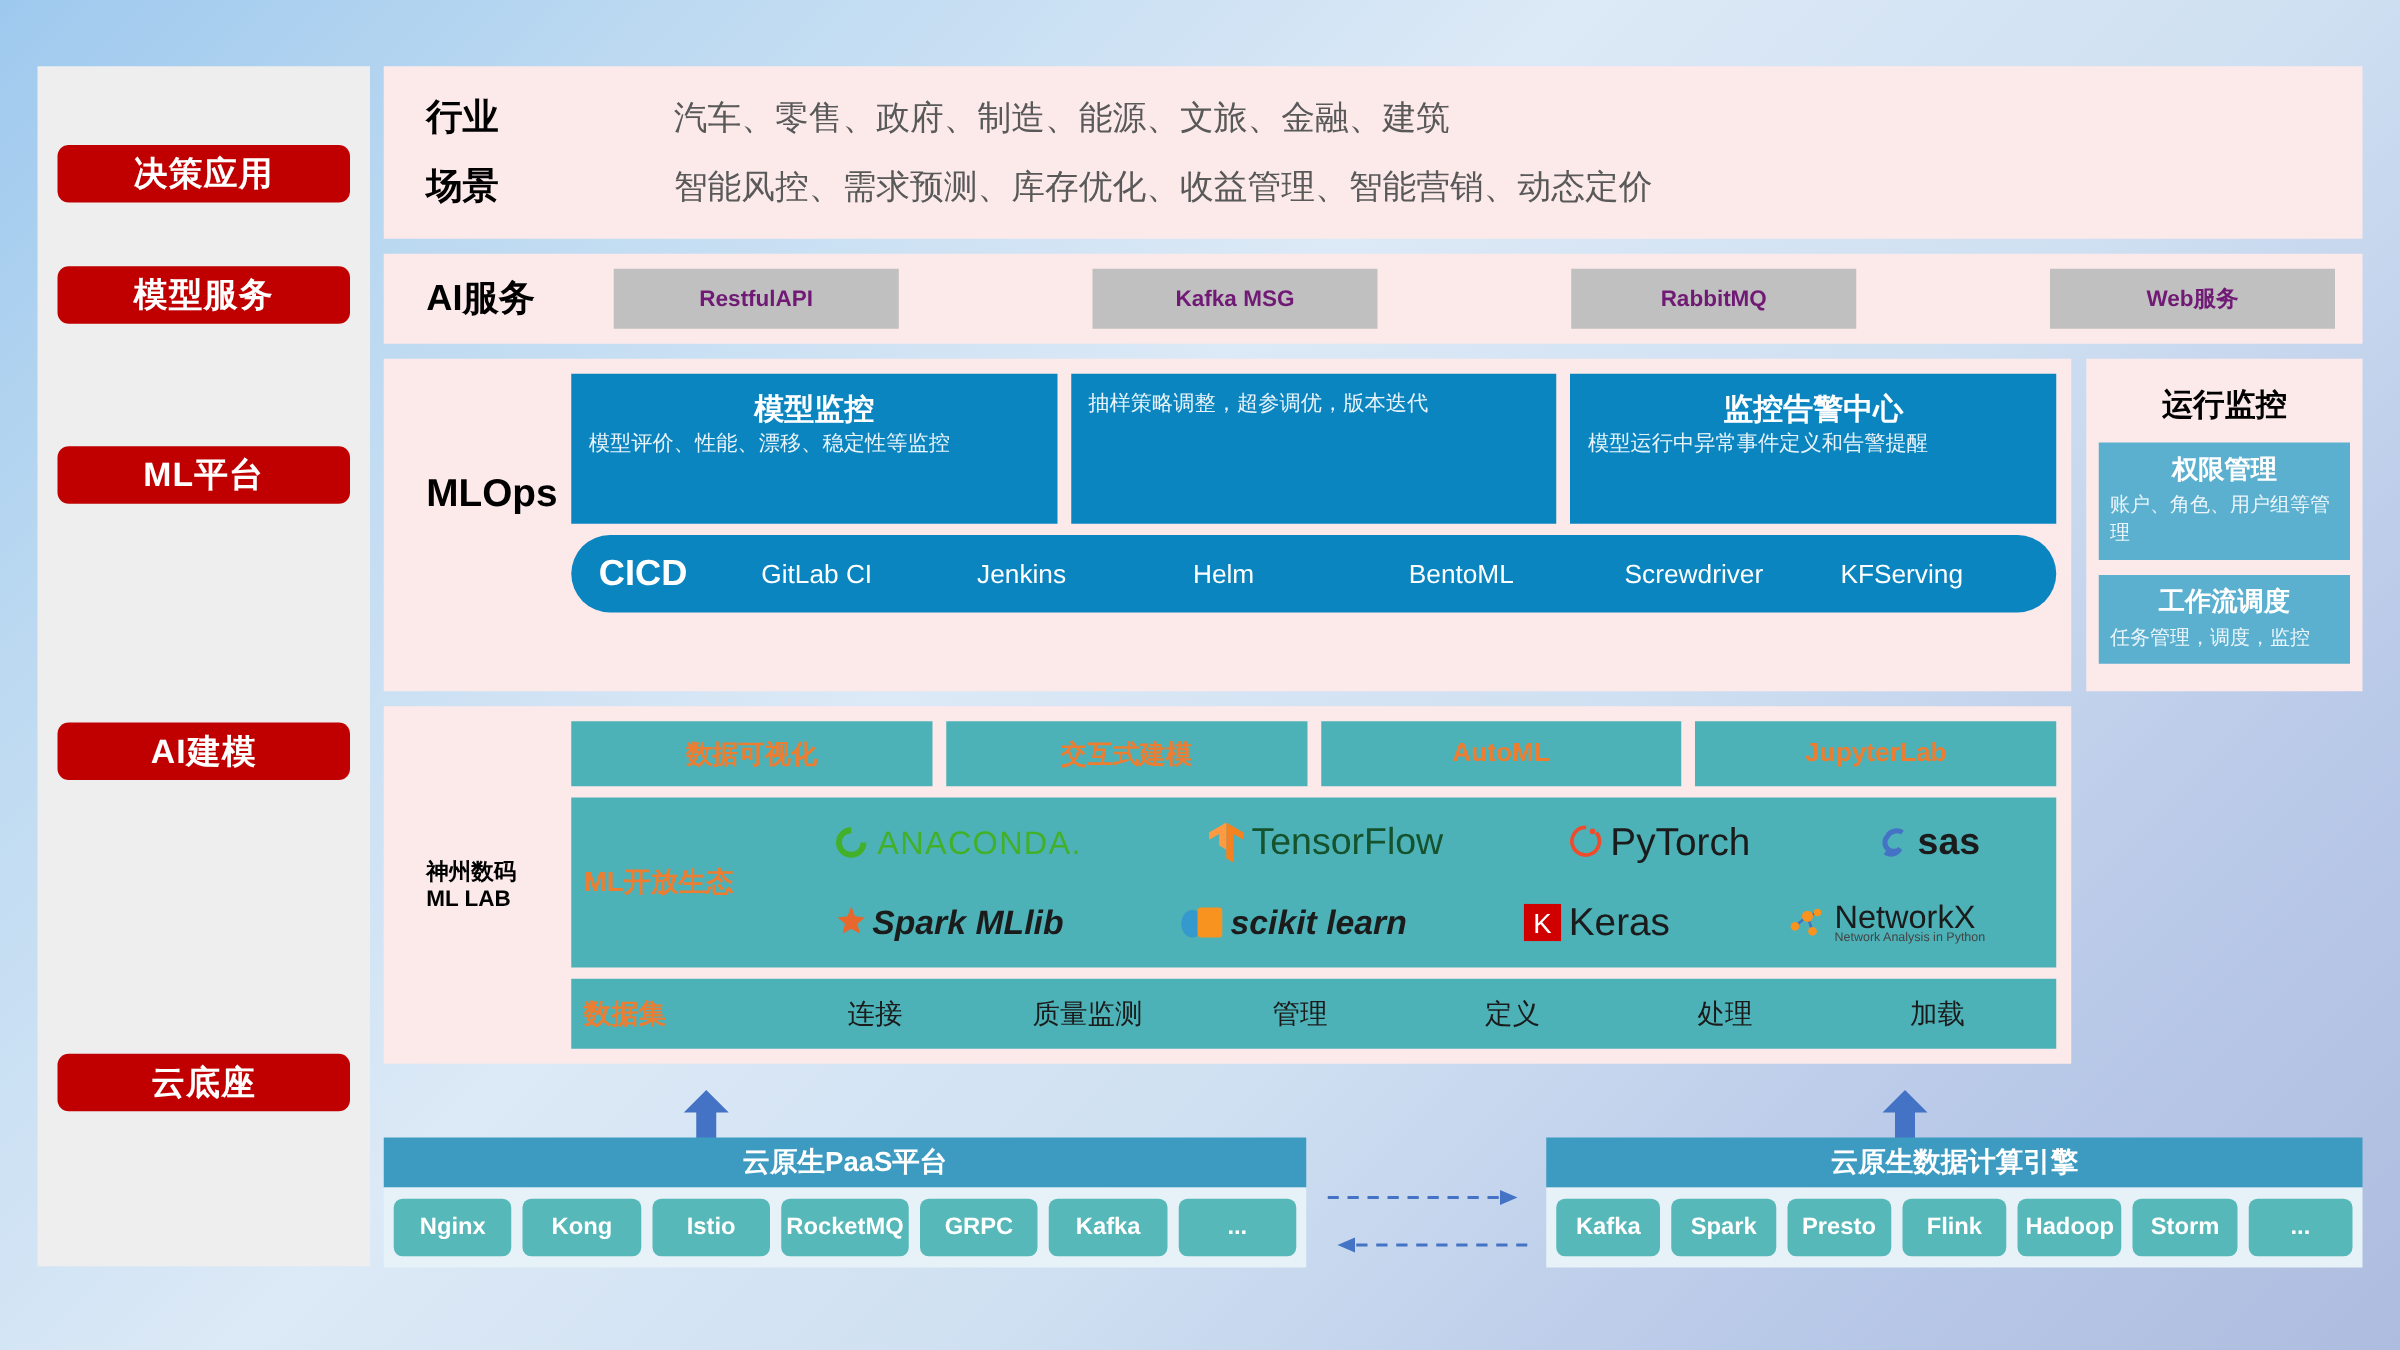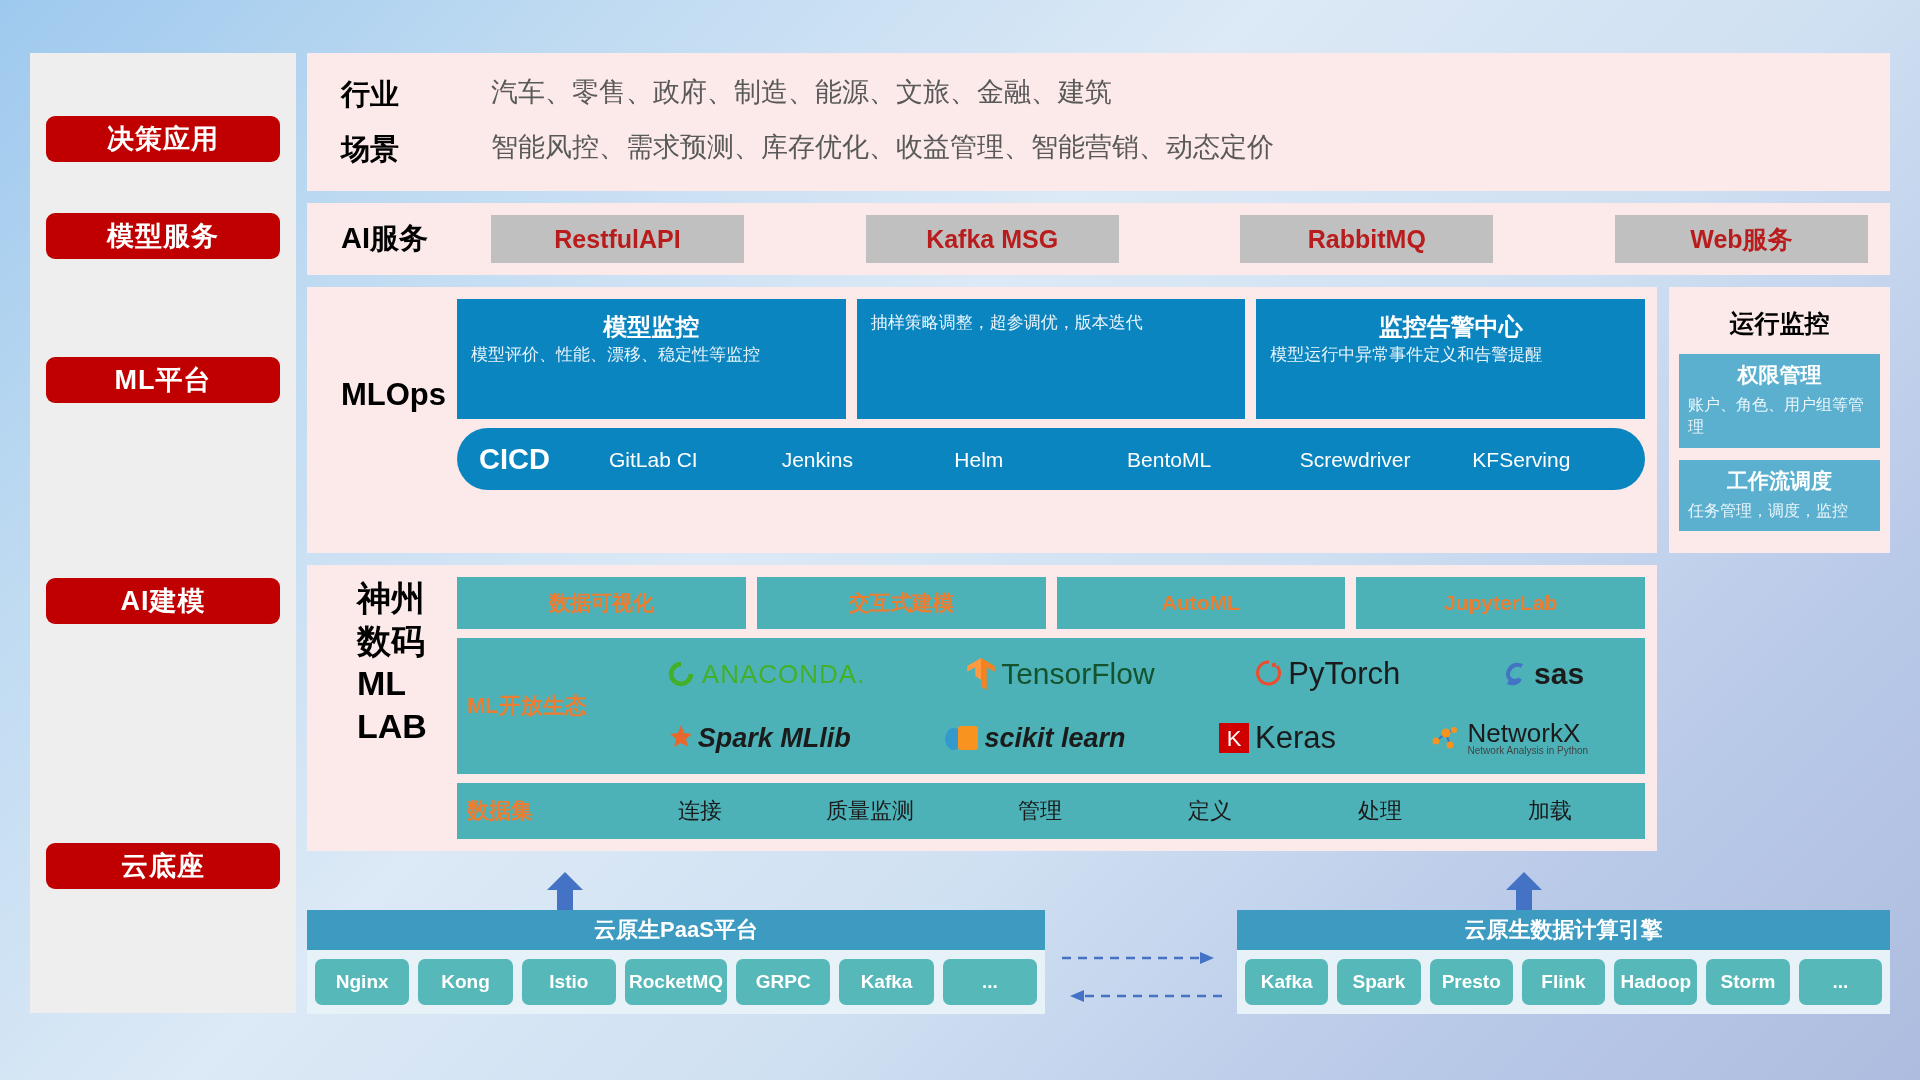"行业" .rl-line { align-items: flex-start -> center; gap: none -> 48px }
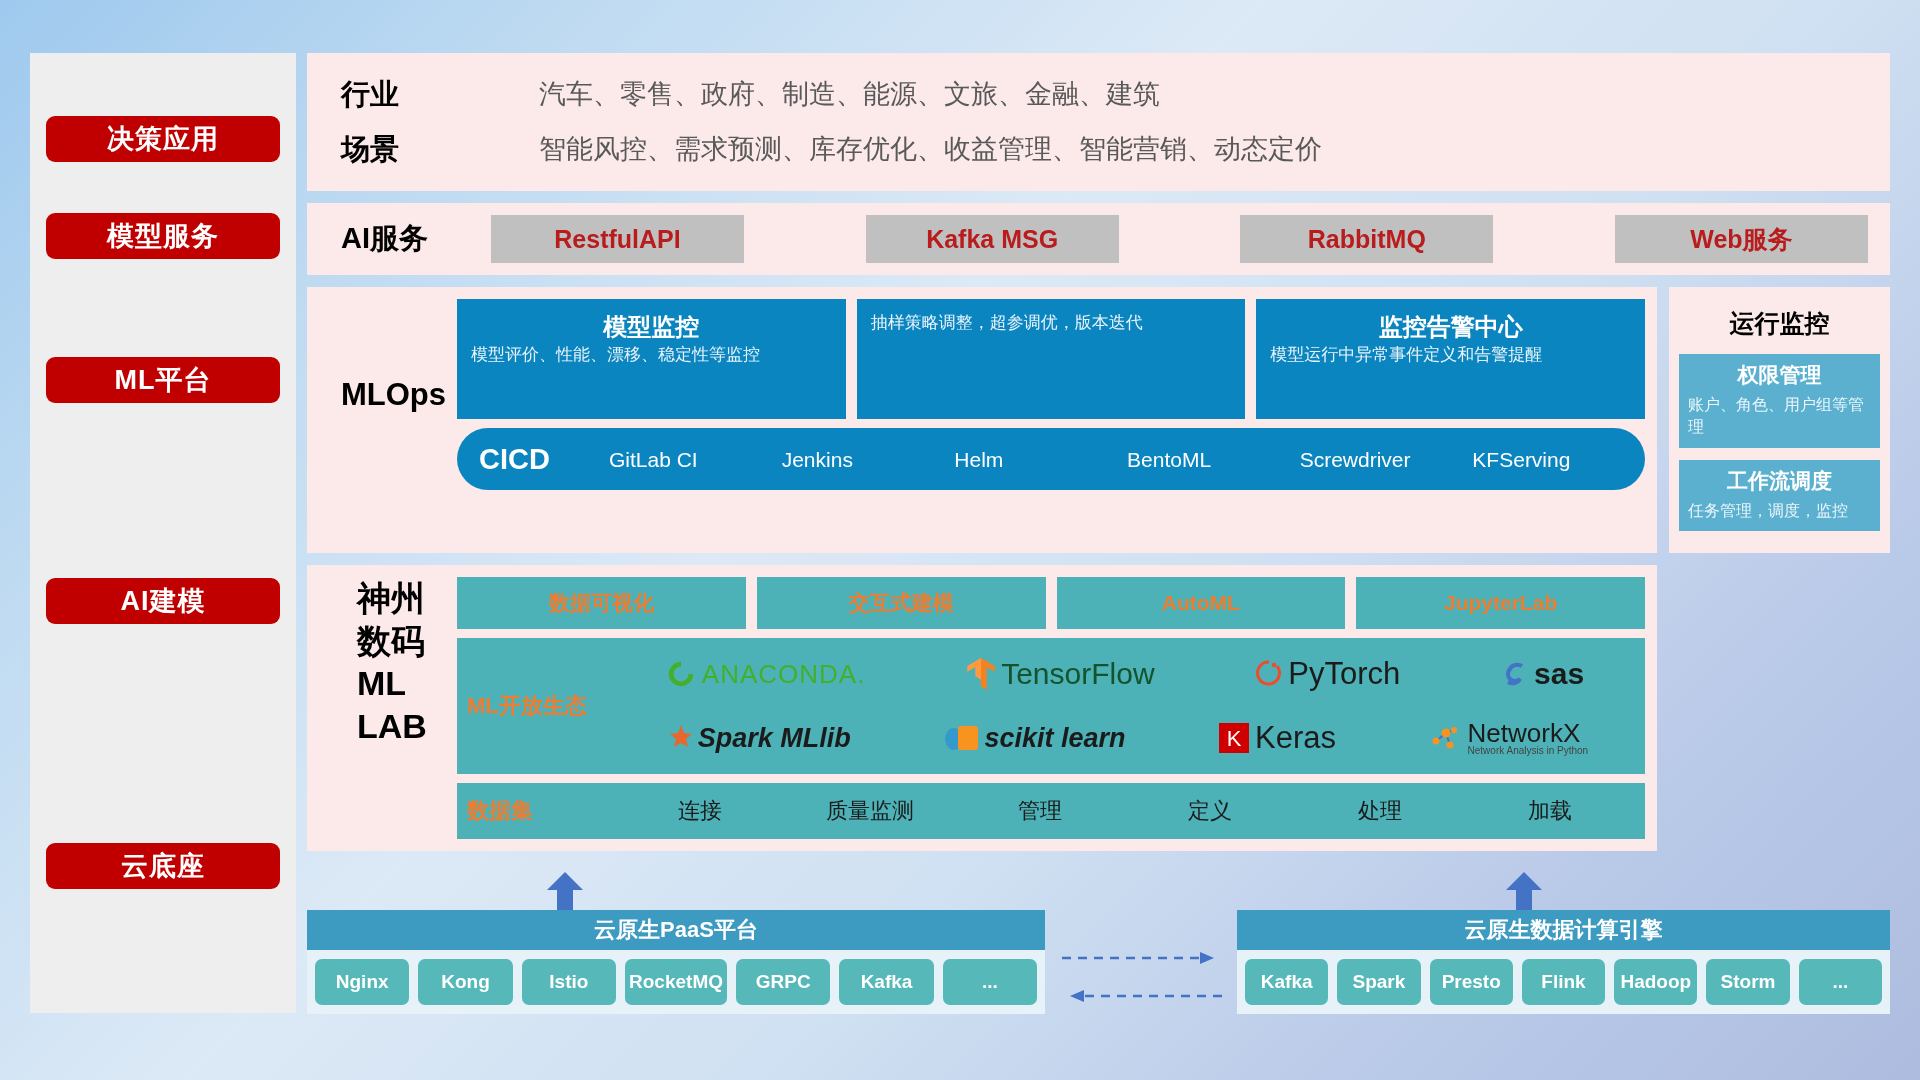"RestfulAPI" .svc-box { color: #b91c1c -> #701a75; font-size: 25px -> 18px; width: 253px -> 228px }
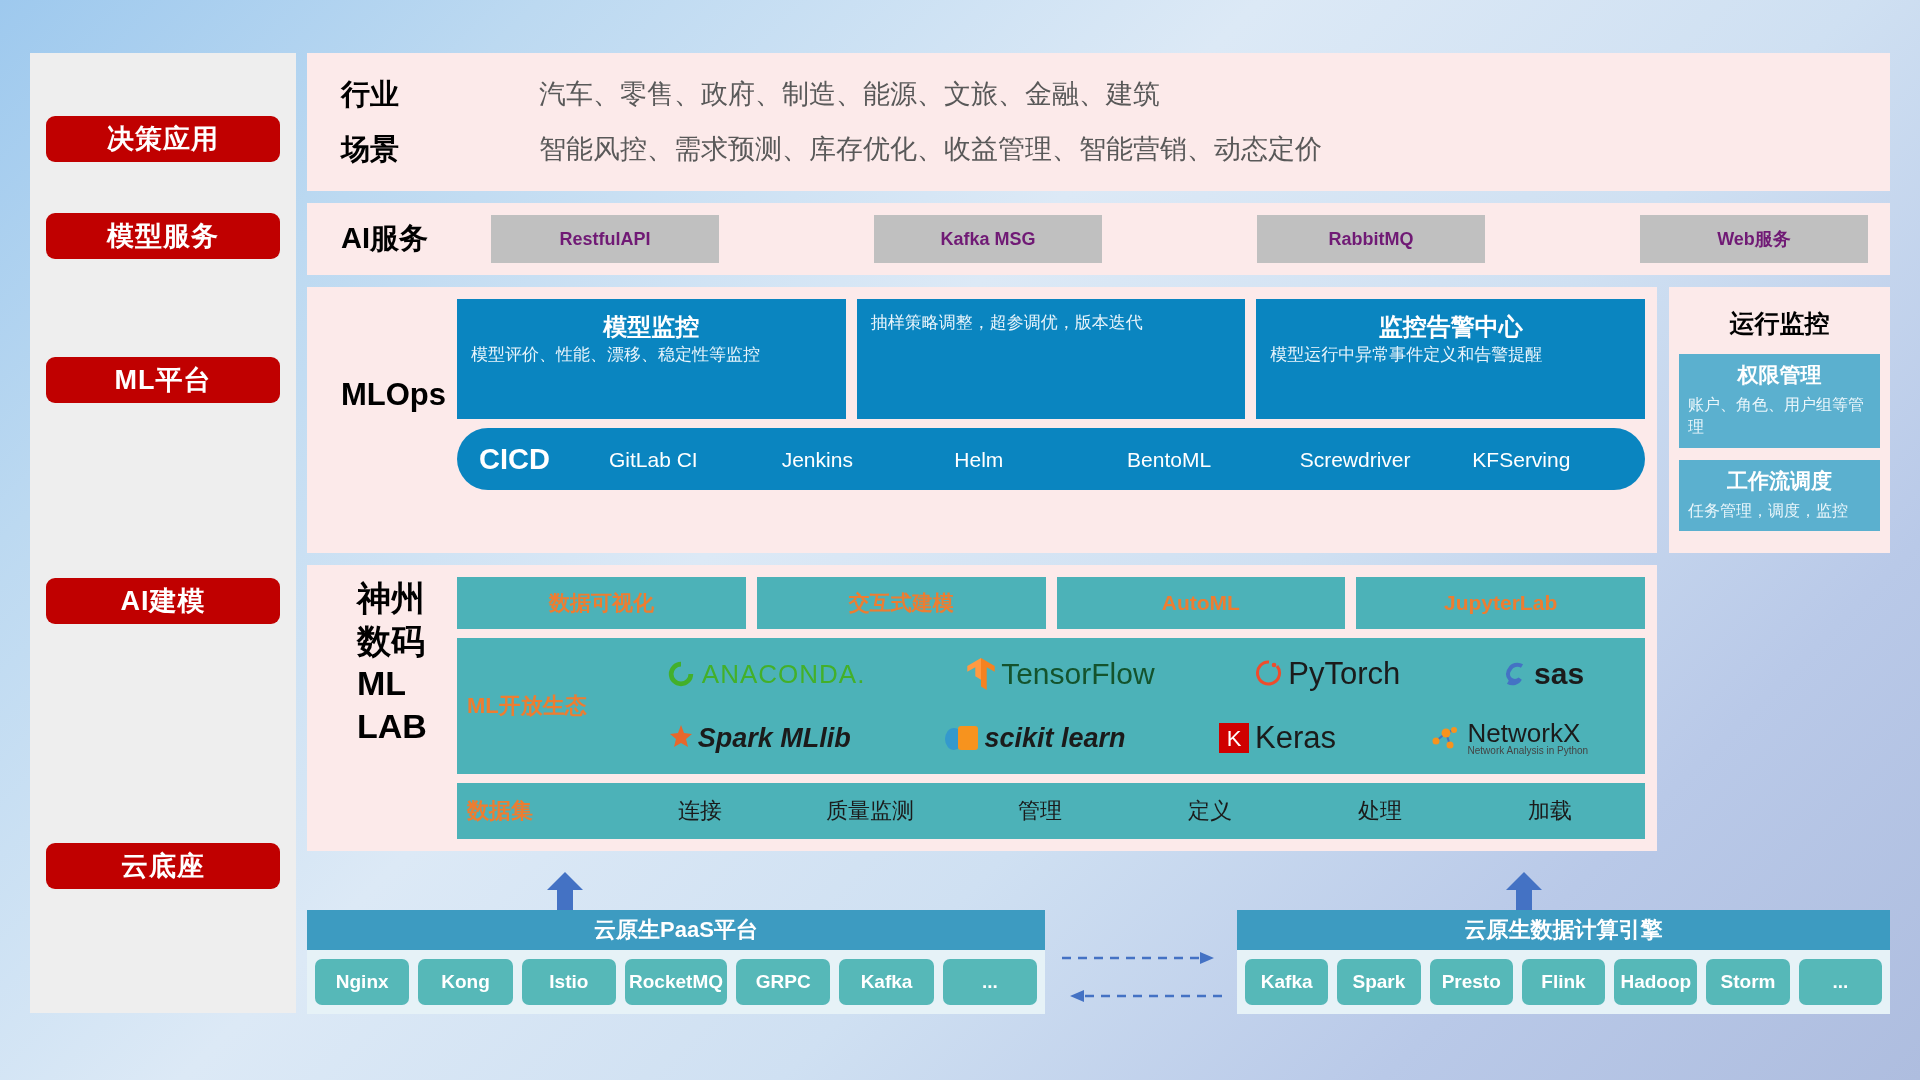"神州数码" #lab-label { align-items: none -> center; font-size: 34px -> 18px; padding-left: 50px -> 34px }
